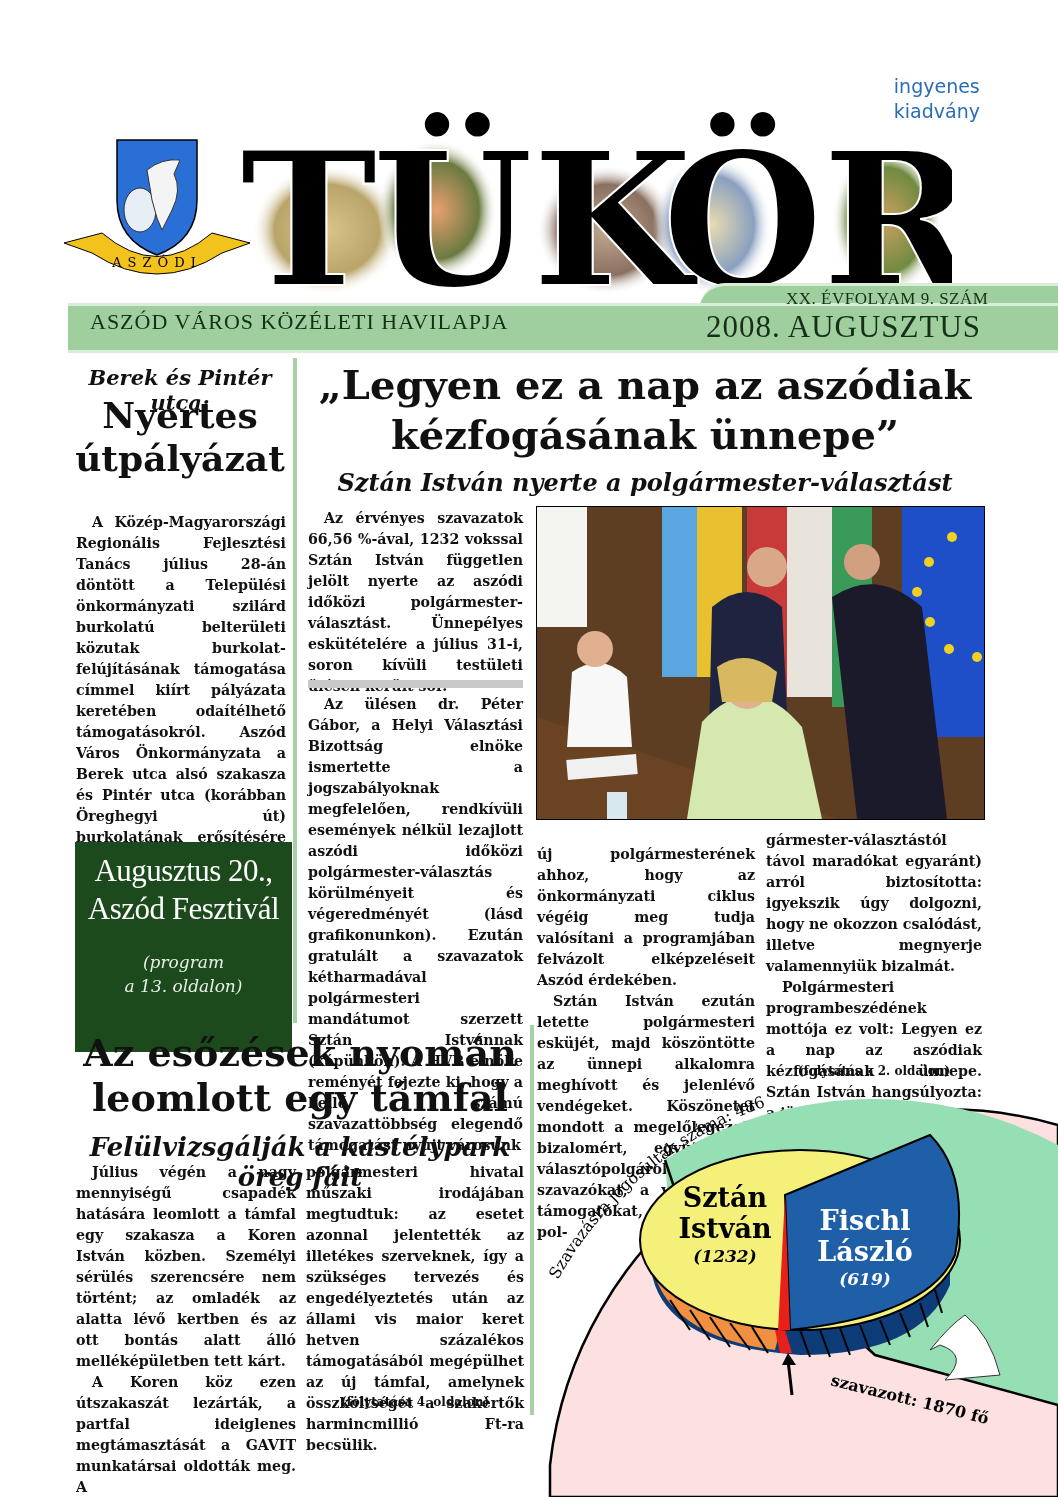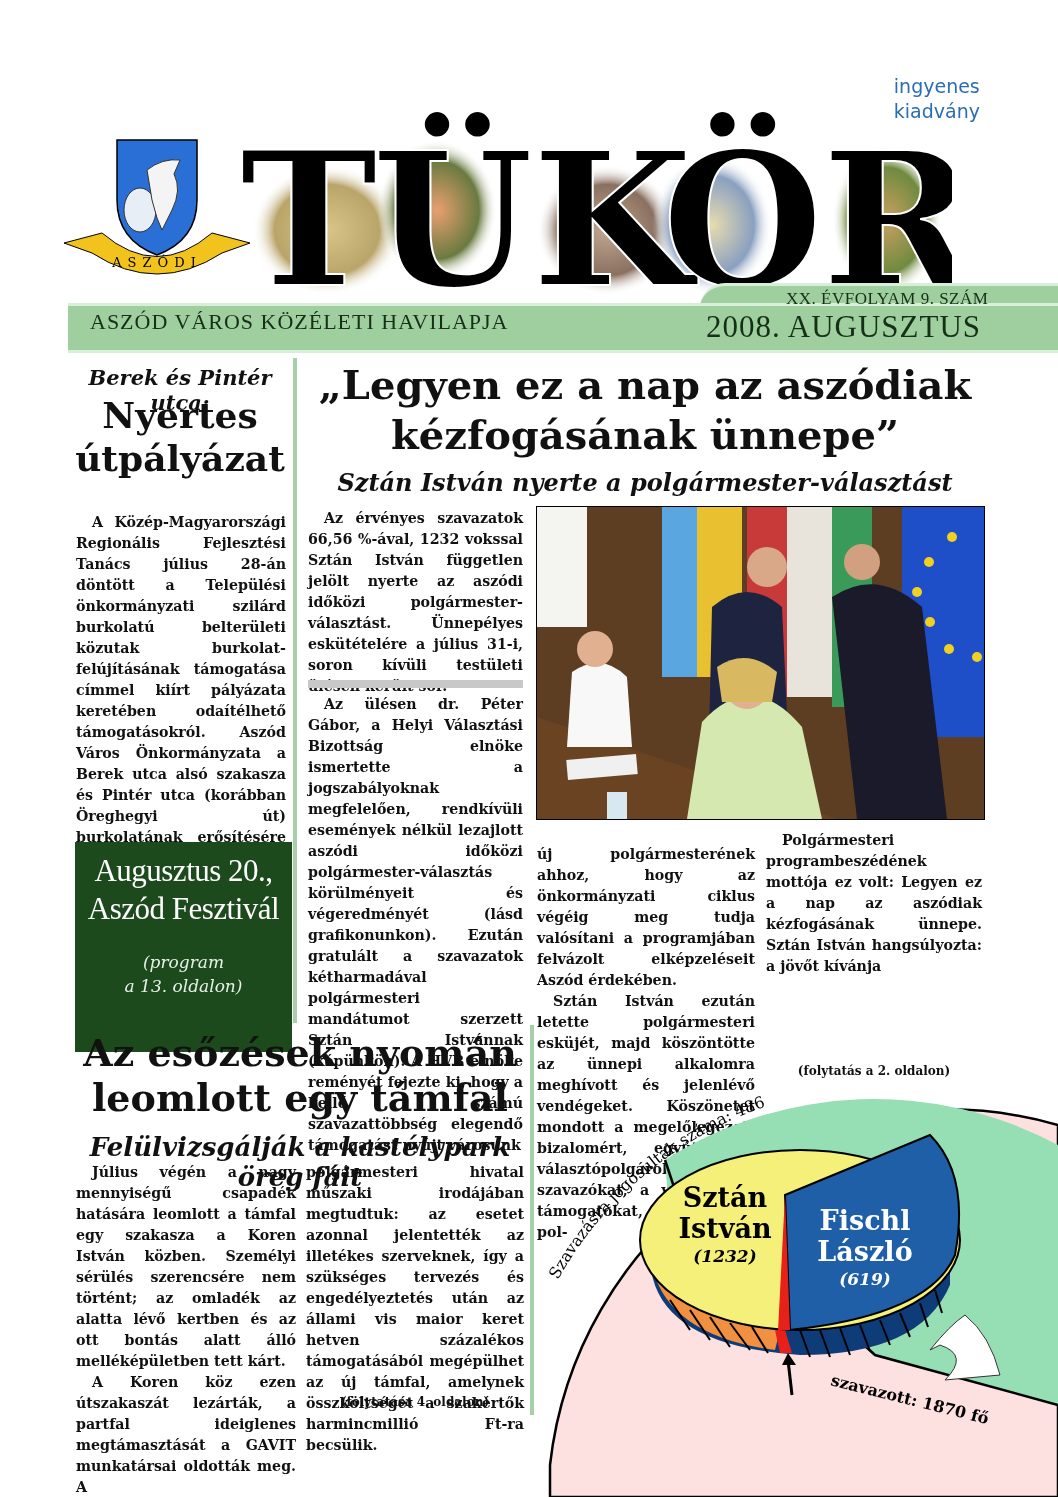"gármester-választástól távol maradókat" p { html: none -> <p>gármester-választástól távol maradókat egyaránt) arról biztosította: igyekszik úgy dolgozni, hogy ne okozzon csalódást, illetve megnyerje valamennyiük bizalmát.</p> }
